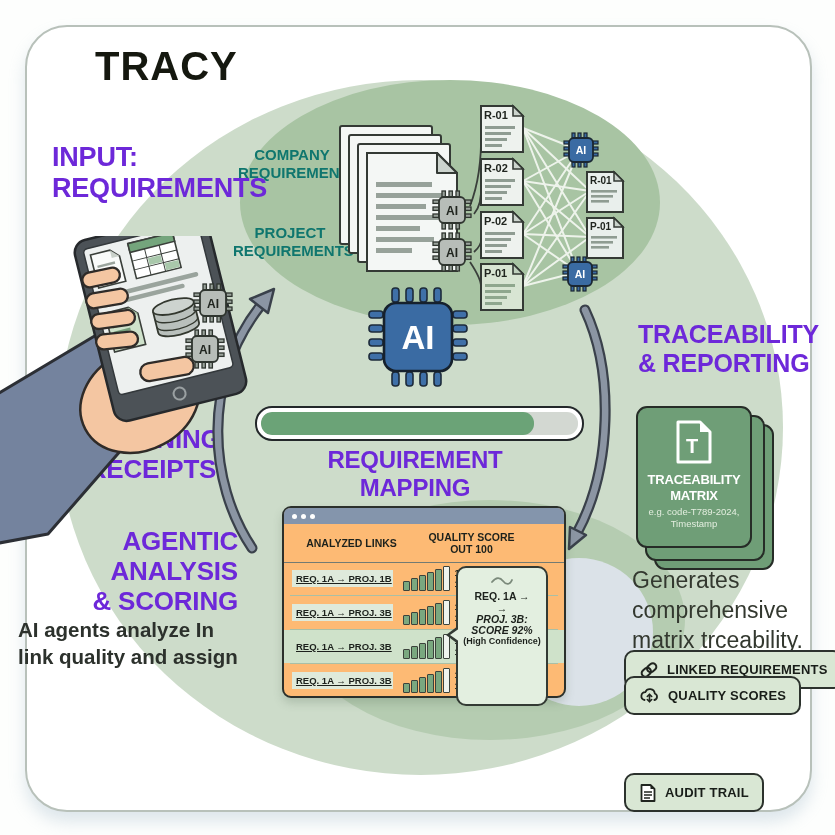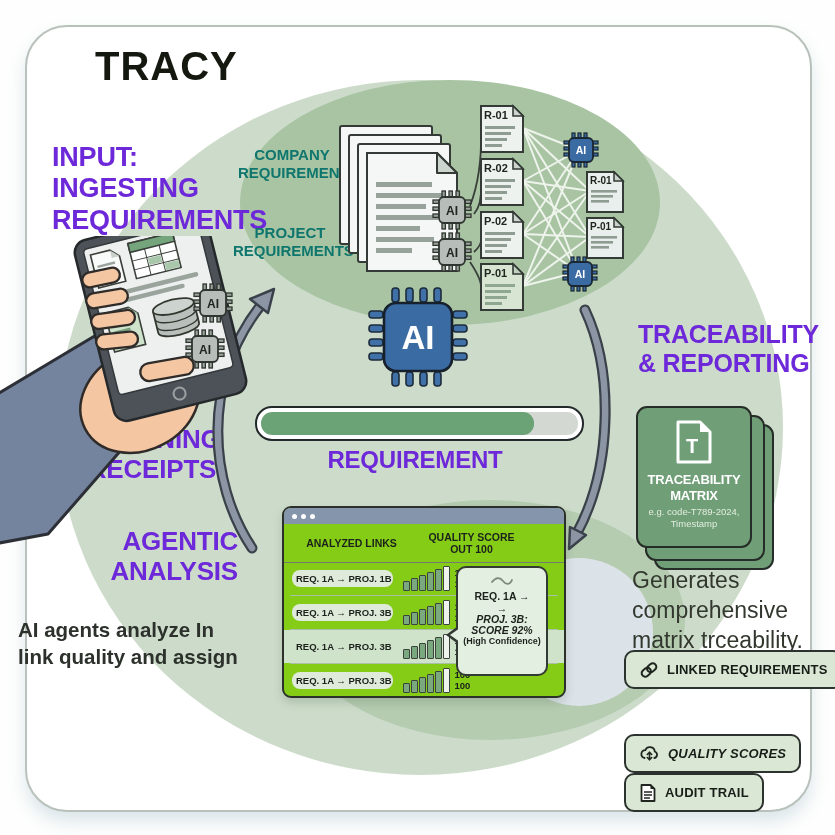"INGESTING" div { html: <div>INGESTING</div> -> none }
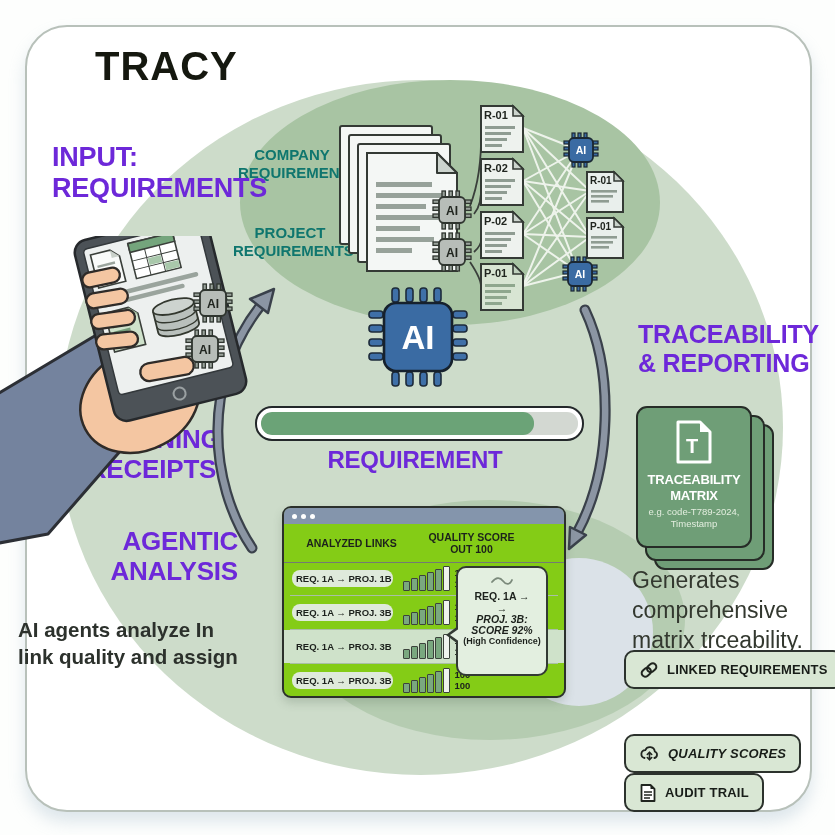"MAPPING" div { html: none -> <div>MAPPING</div> }
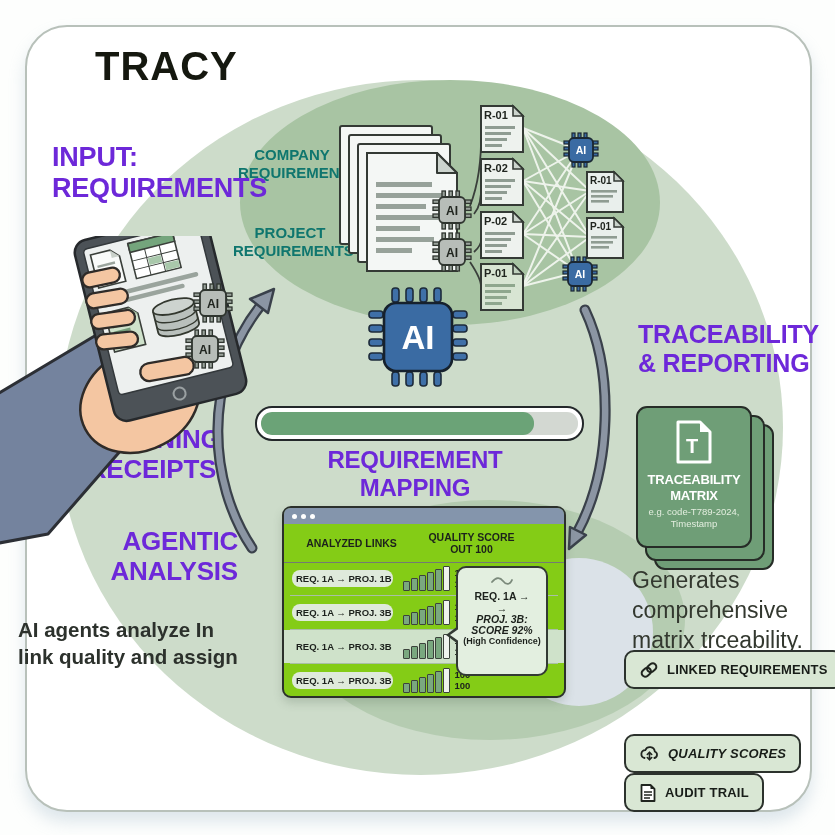"ANALYZED LINKS" .window { background: #84cc16 -> #fdba74 }
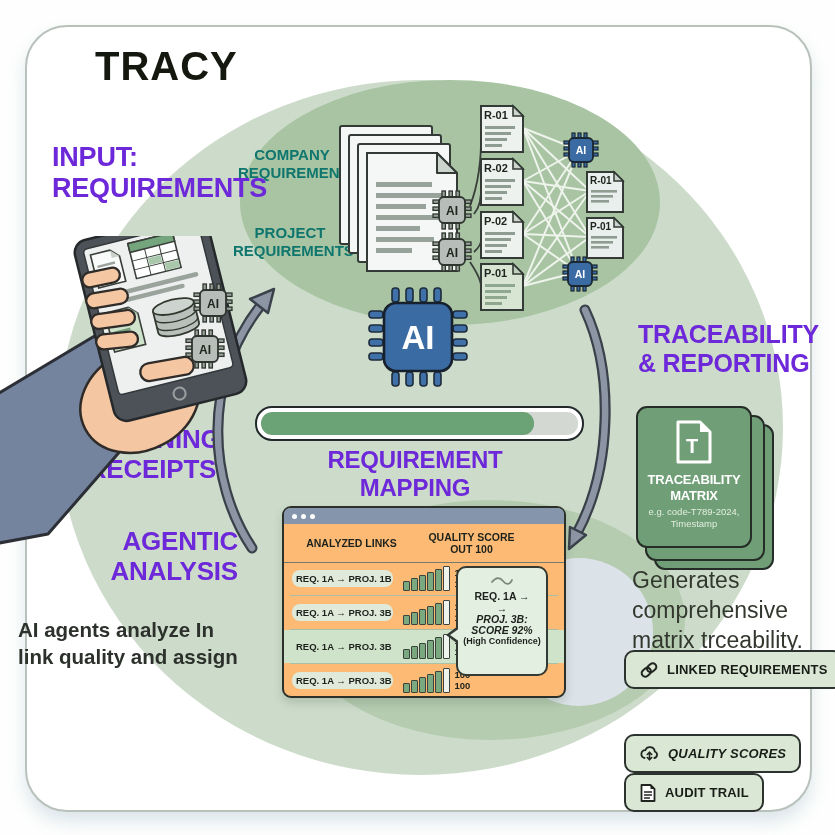"REQ. 1A → PROJ. 1B" .pill { border-radius: 8px -> 0; text-decoration: none -> underline }
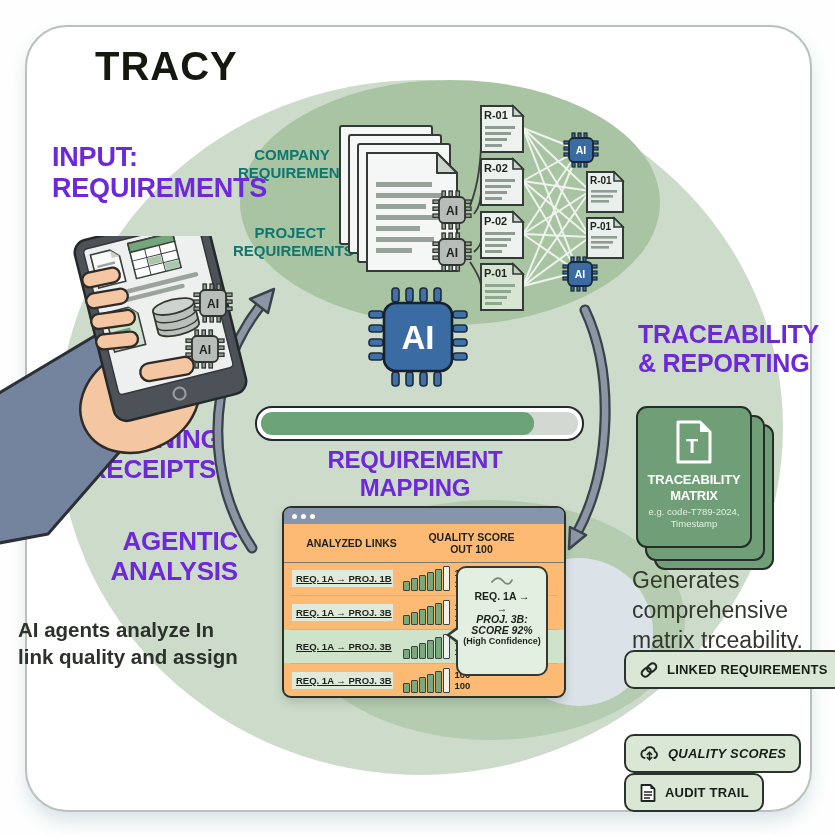"& SCORING" div { html: none -> <div>&amp; SCORING</div> }
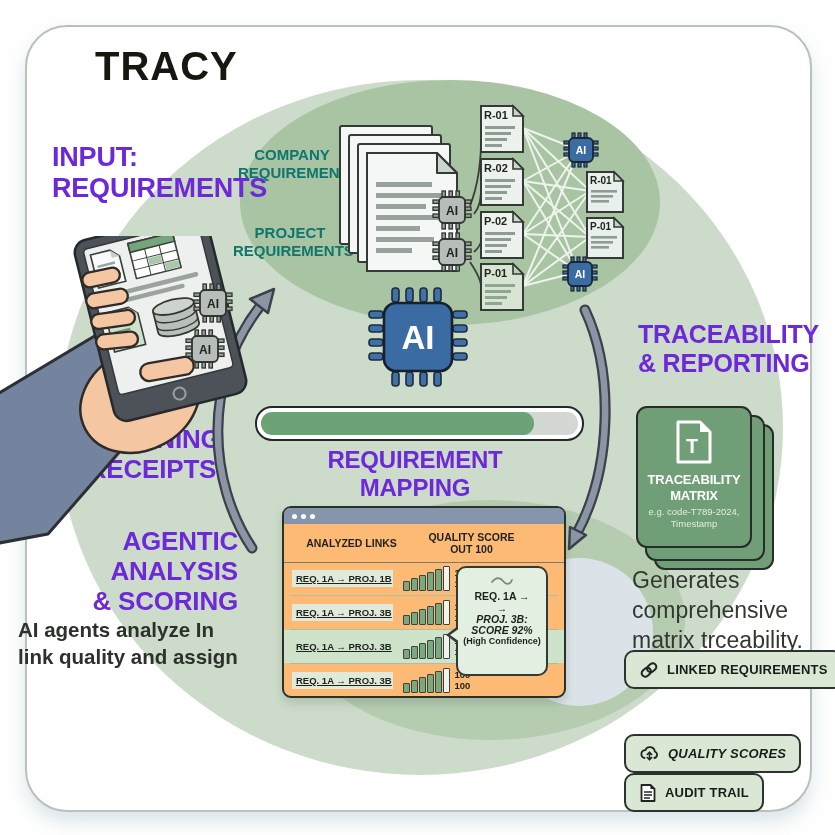"REQ. 1A →" .callout { height: 110px -> 140px }
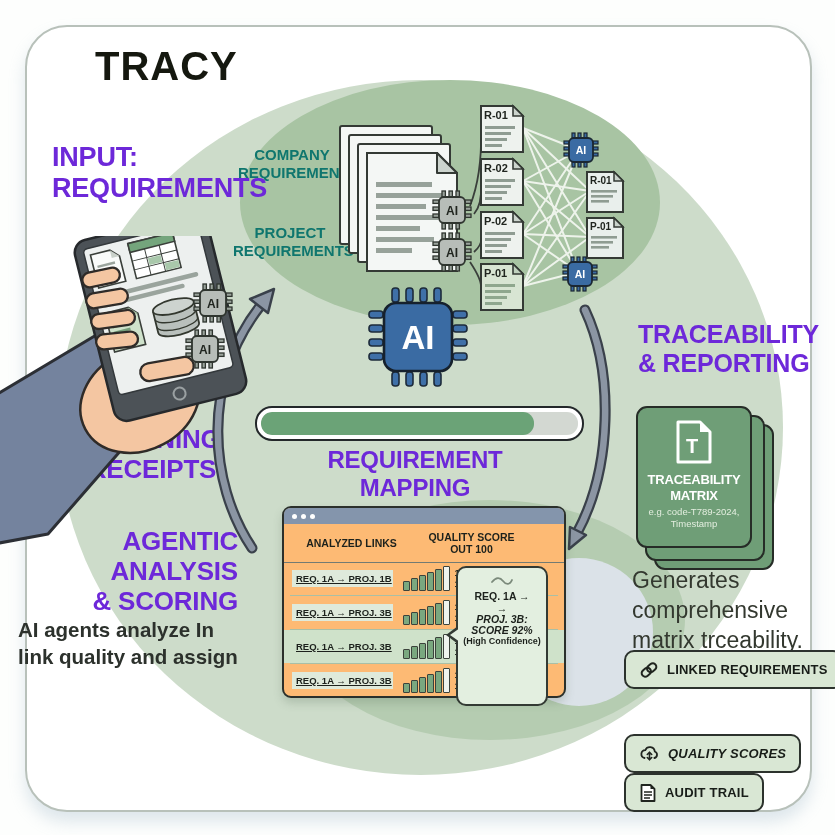"QUALITY SCORES" .rb2 { font-style: italic -> none; top: 734px -> 676px }
